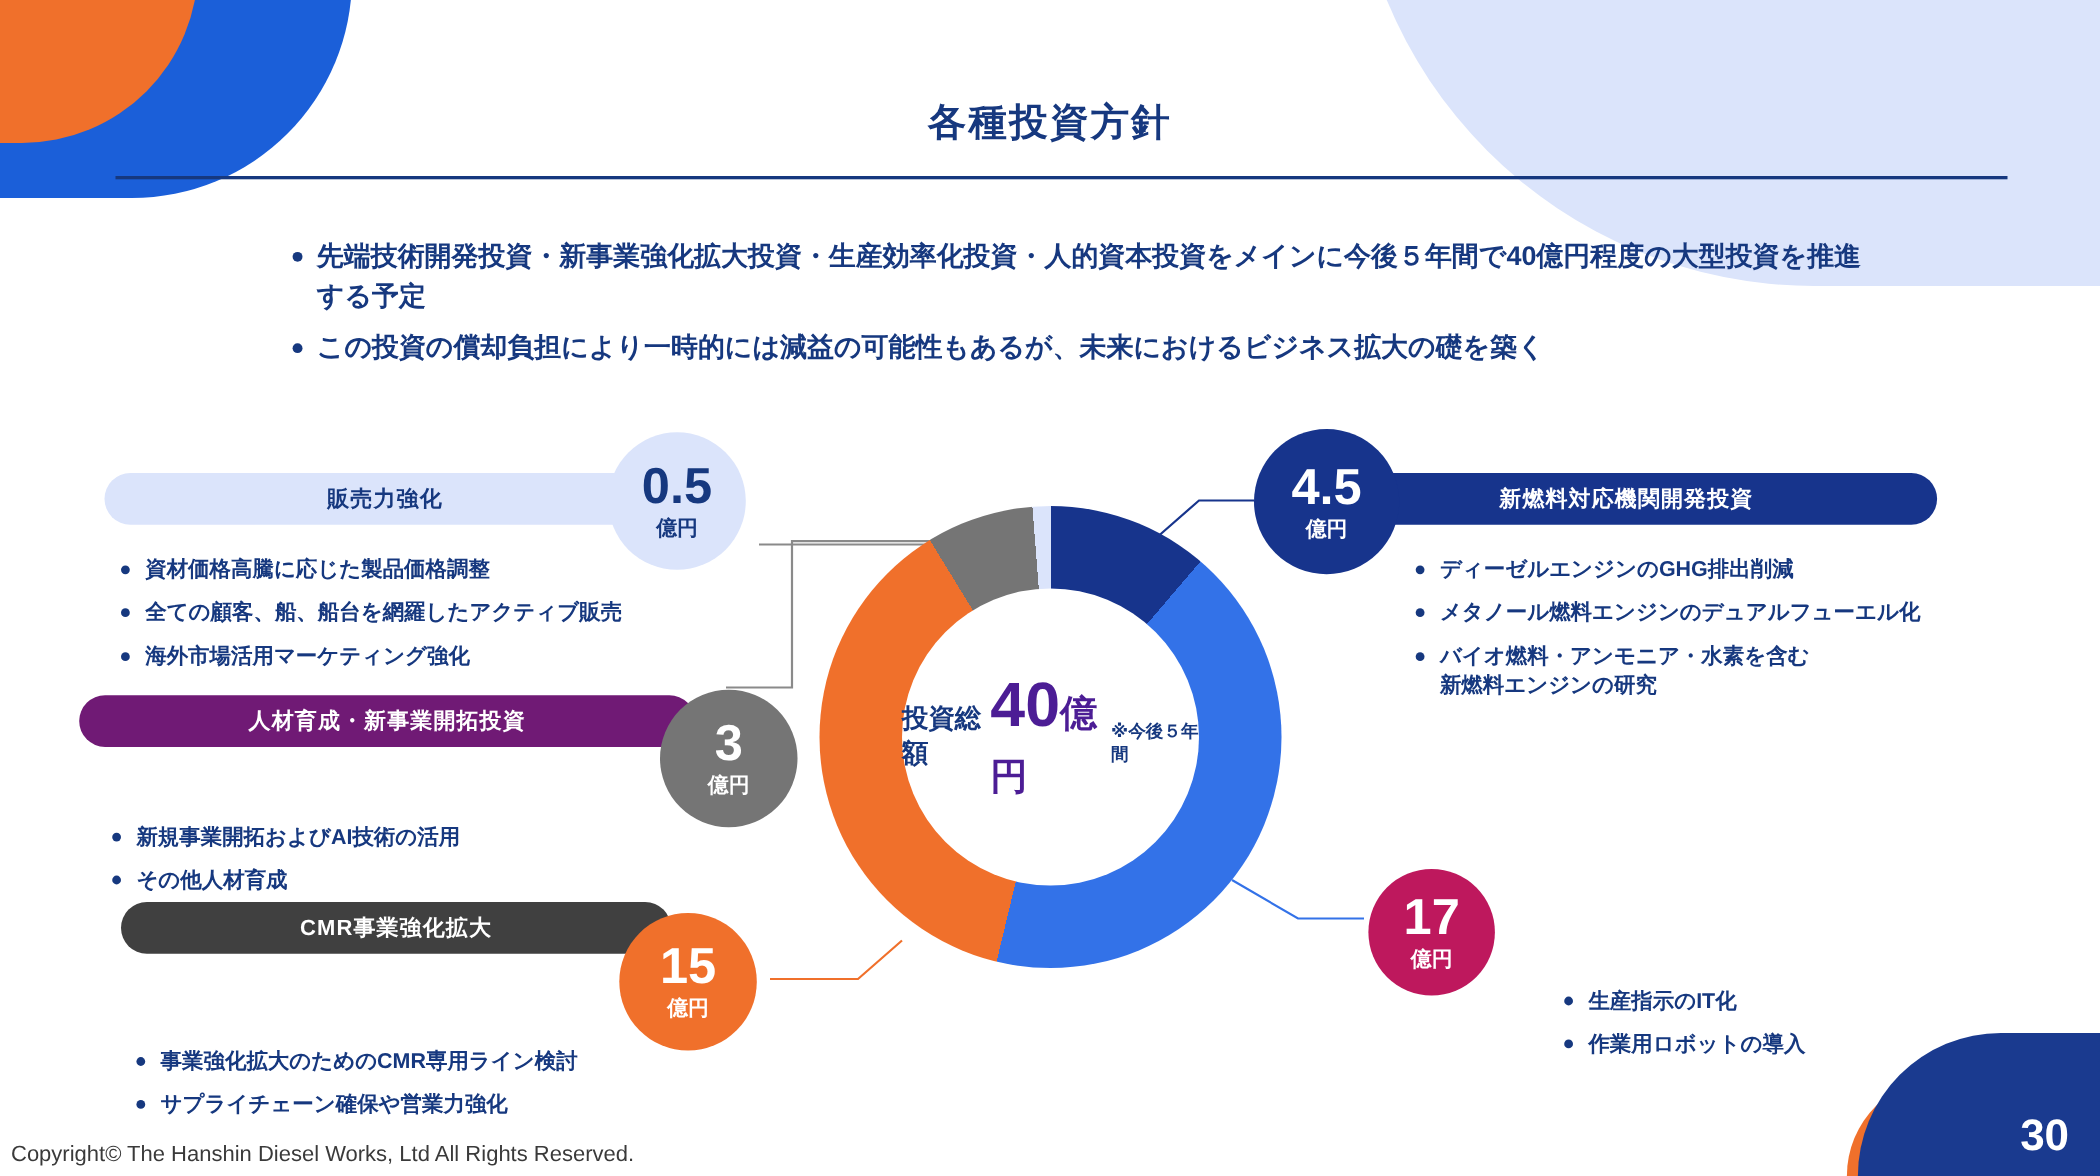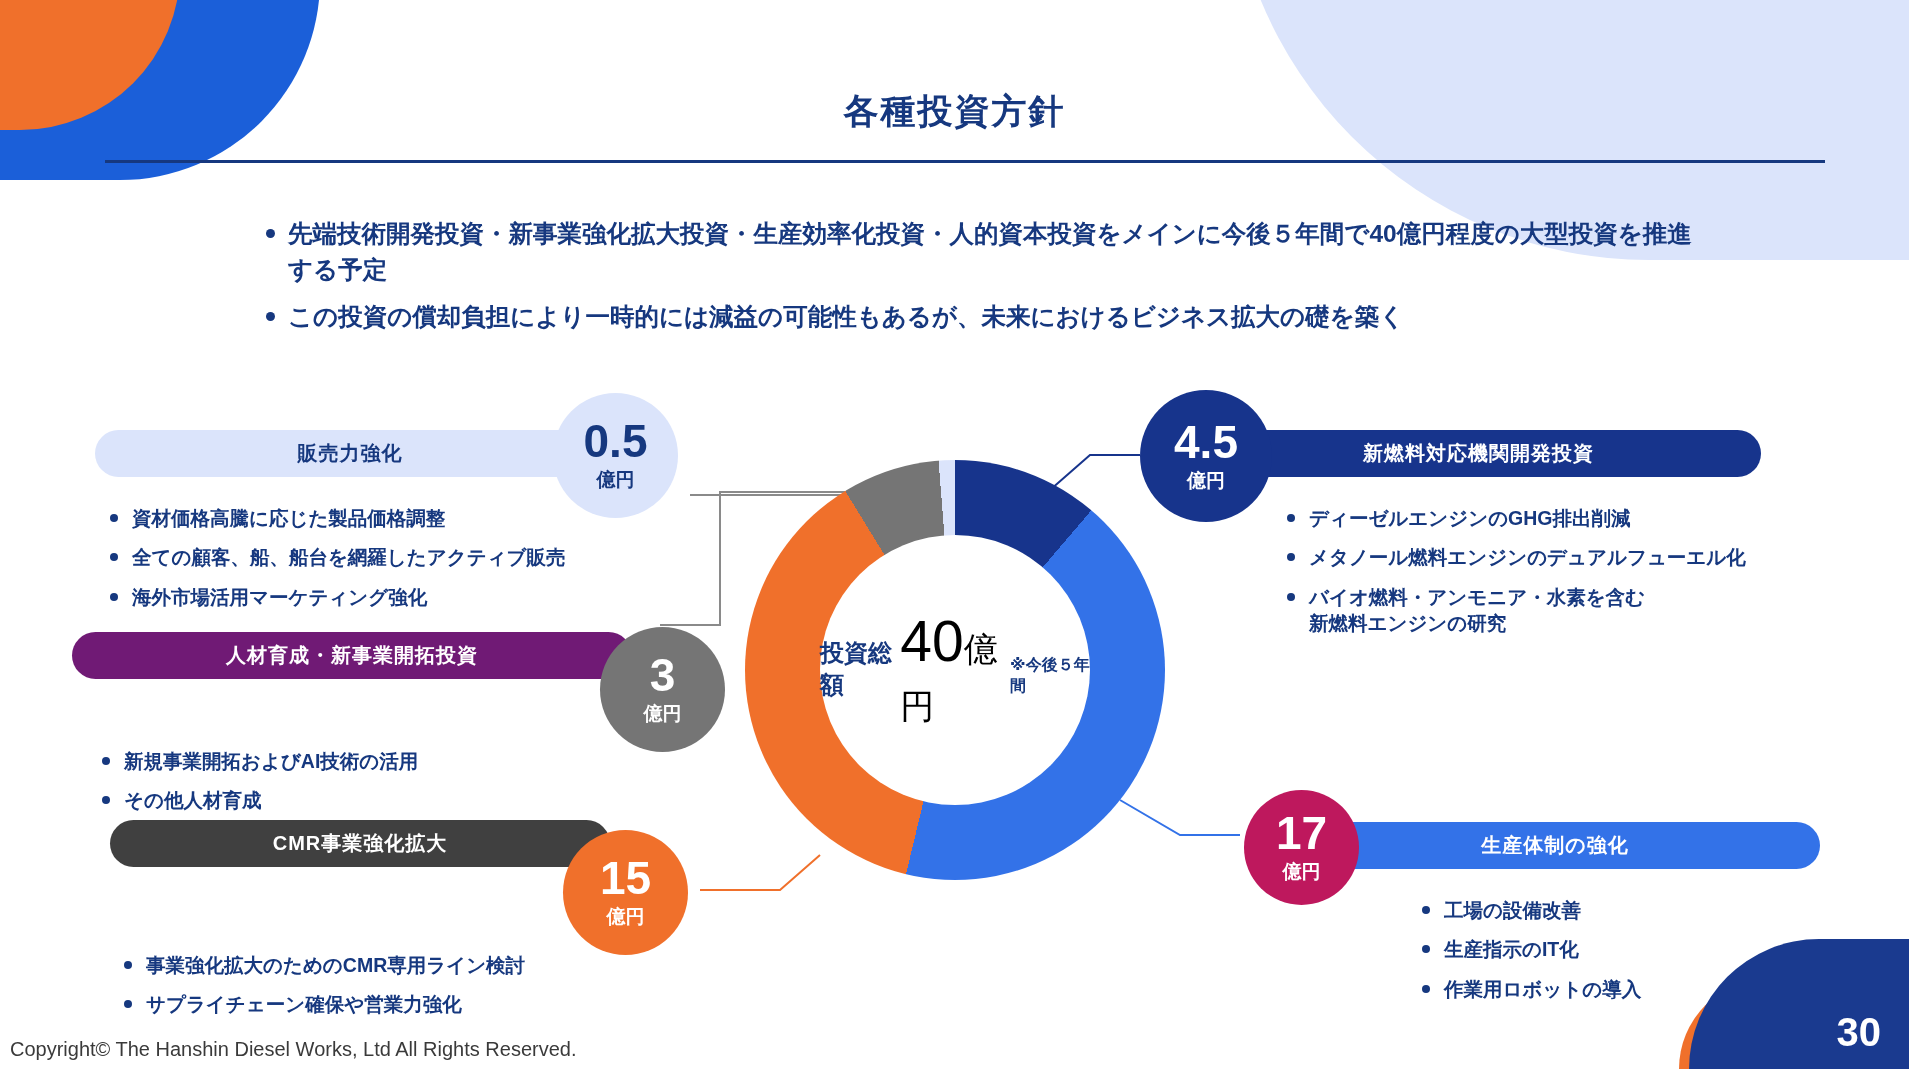"40億円" .hole-value { color: #000000 -> #4c1d95; font-weight: normal -> bold }
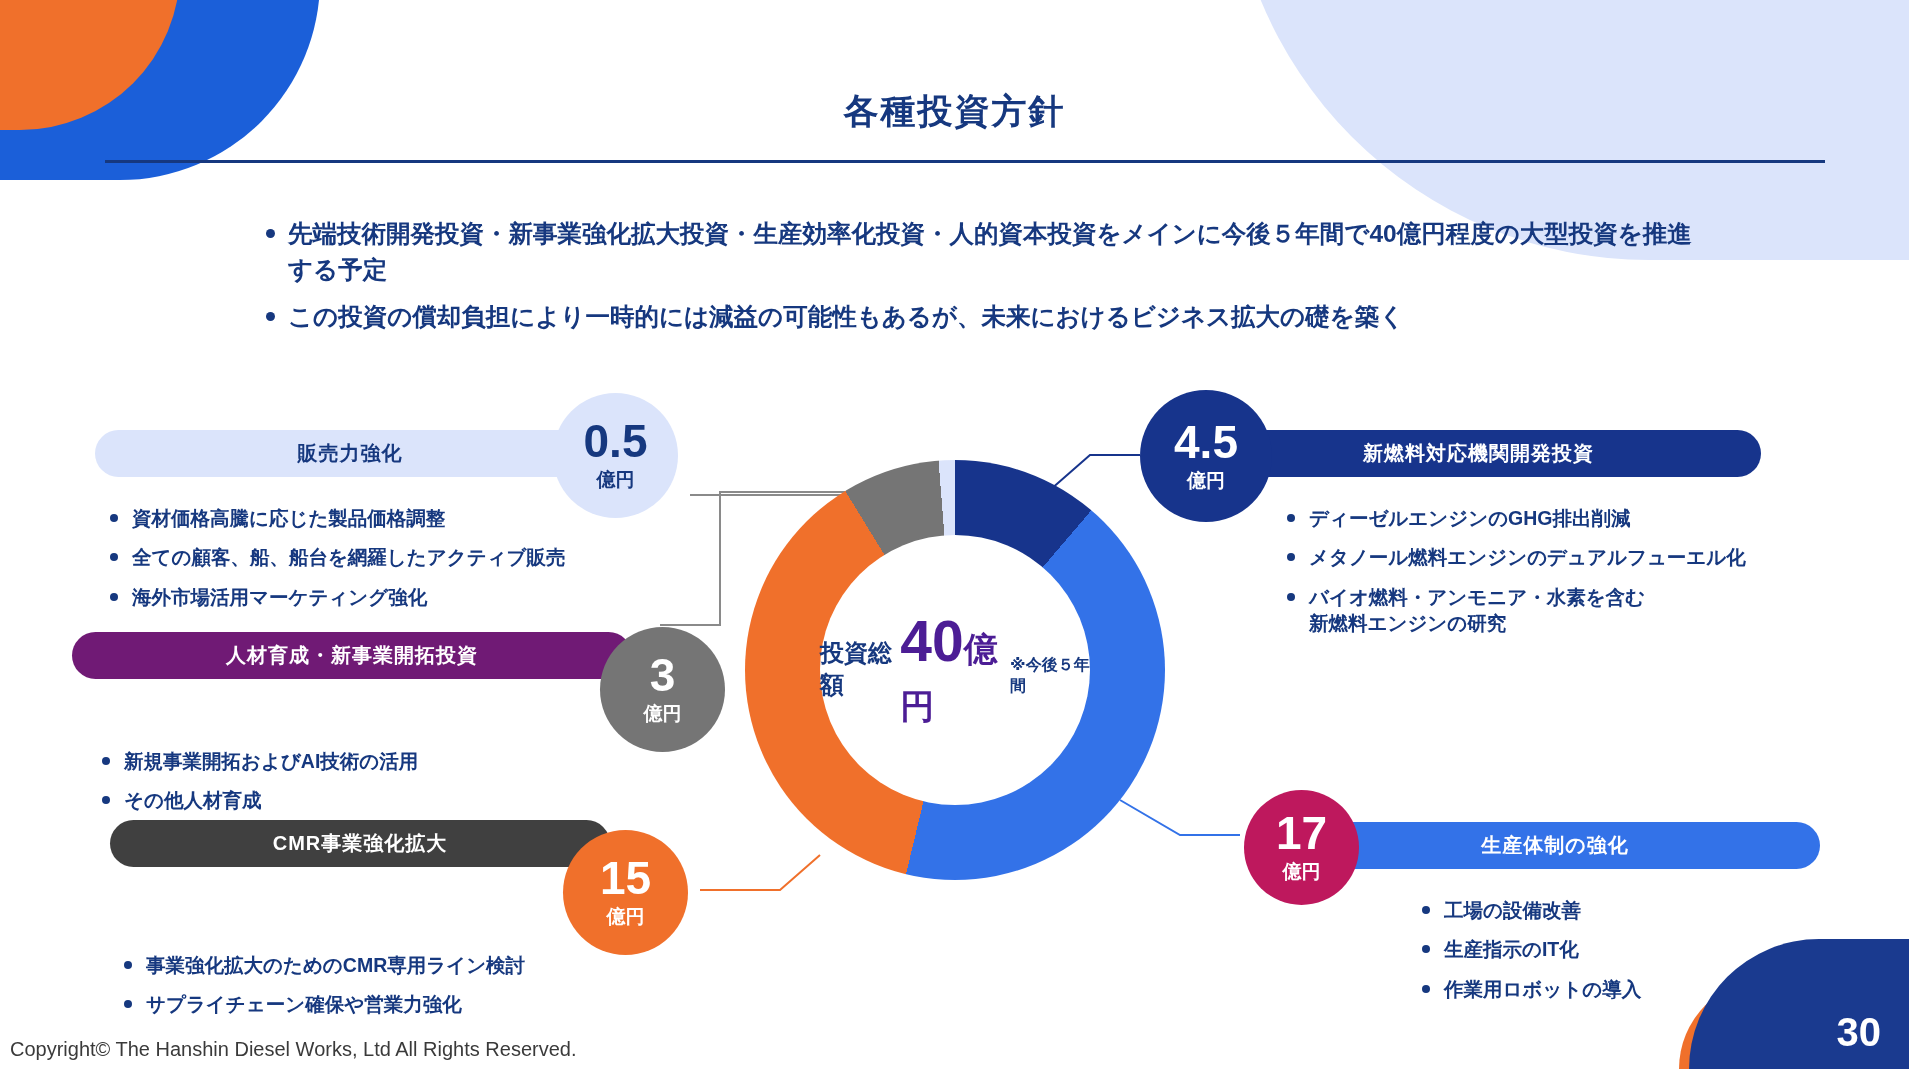"生産体制の強化" div.pill { html: <div> <span>生産体制の強化</span> </div> -> none }
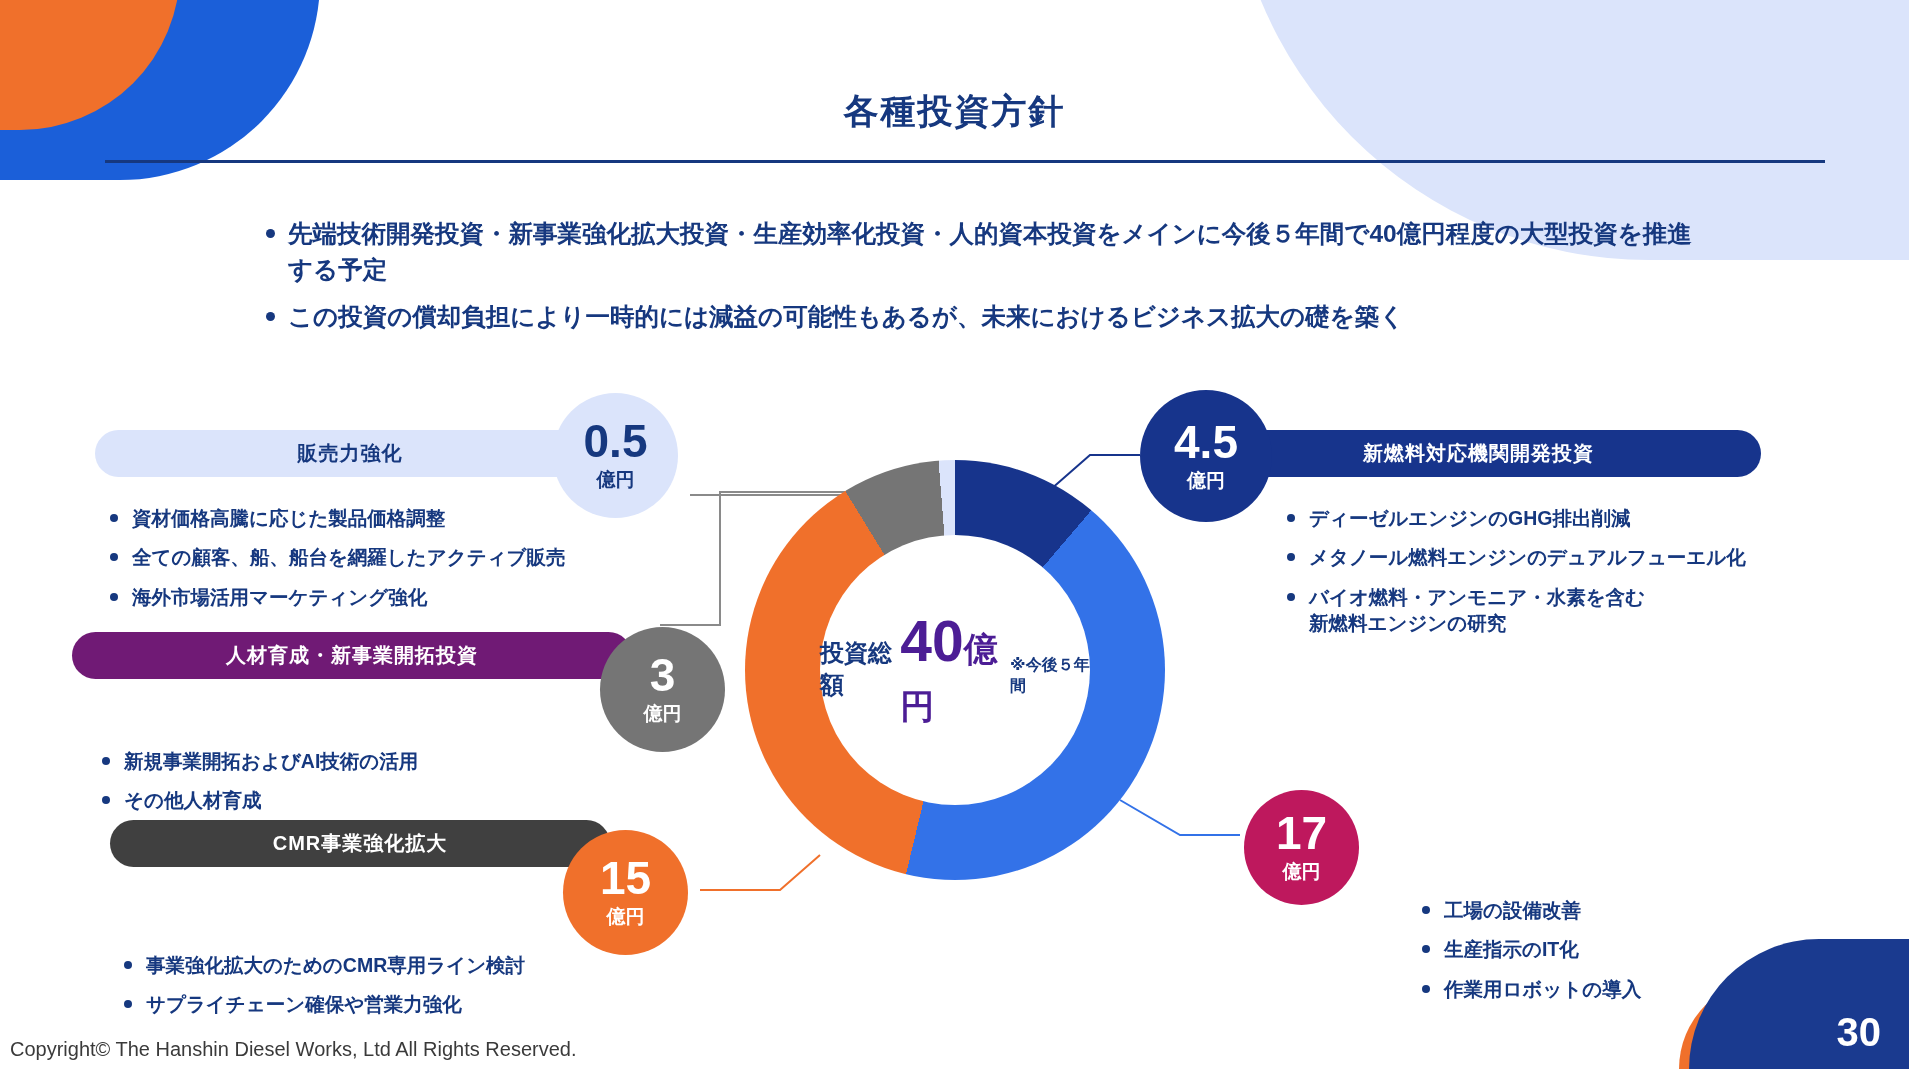"工場の設備改善" li { html: <li>工場の設備改善</li> -> none }
